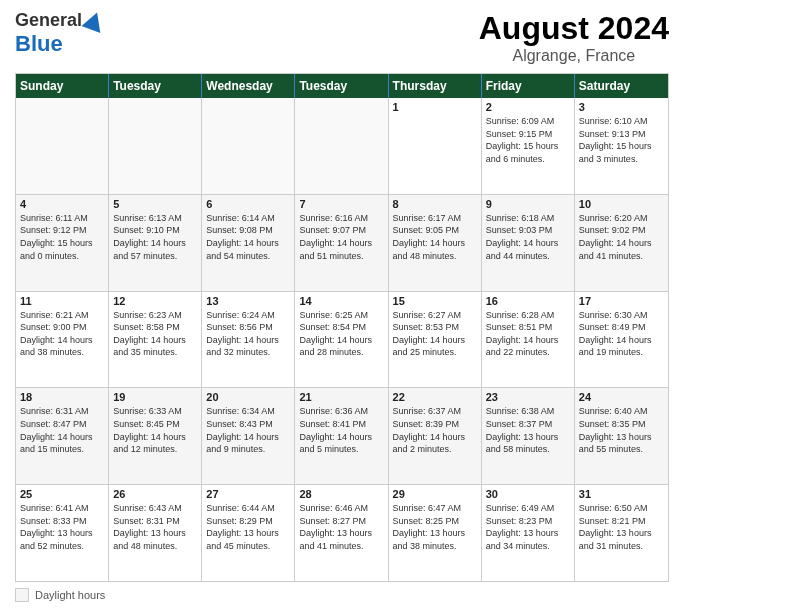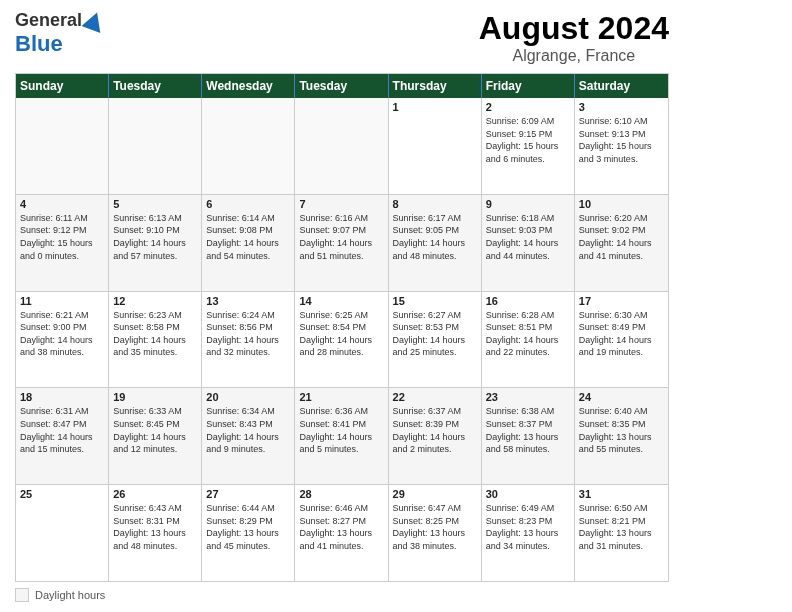"Sunrise: 6:41 AM Sunset: 8:33" div.cell-info { html: none -> <div>Sunrise: 6:41 AM Sunset: 8:33 PM Daylight: 13 hours and 52 minutes.</div> }
